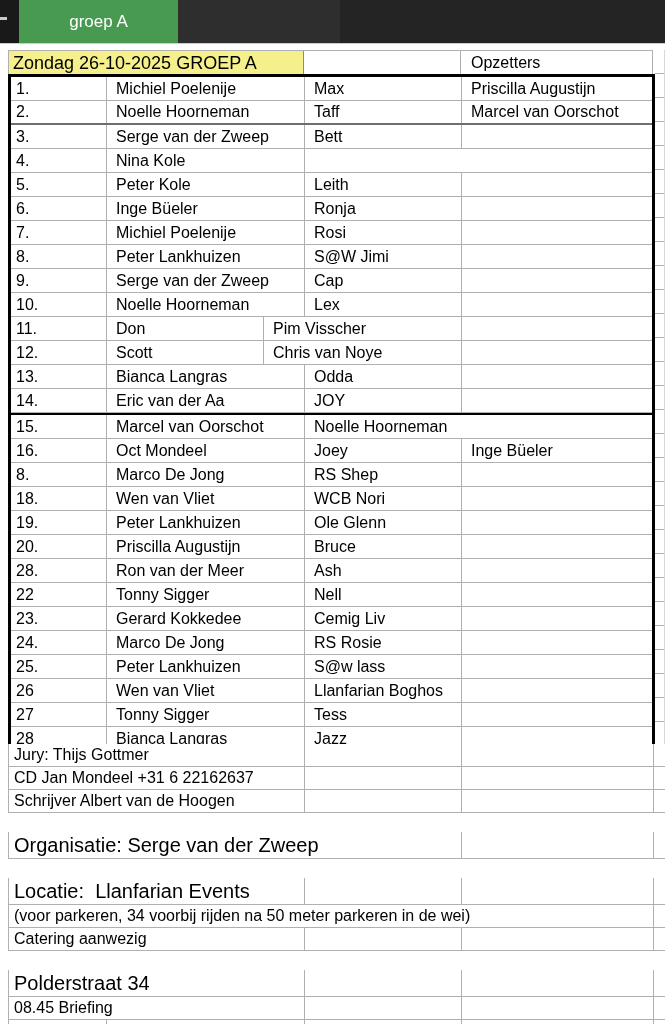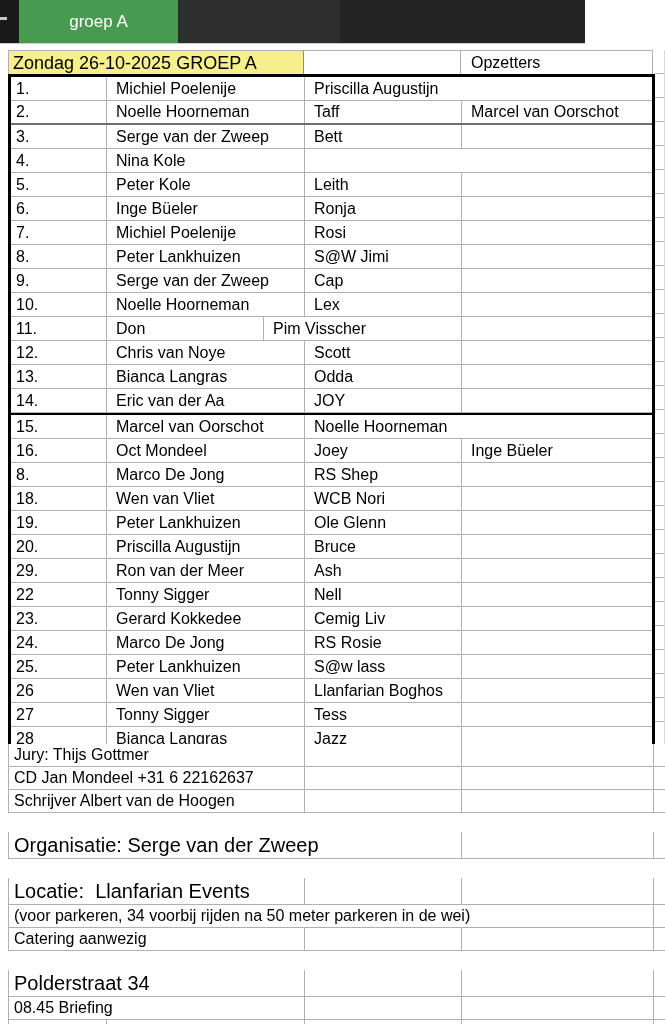"groep A" .tabbar { width: 585px -> 665px }
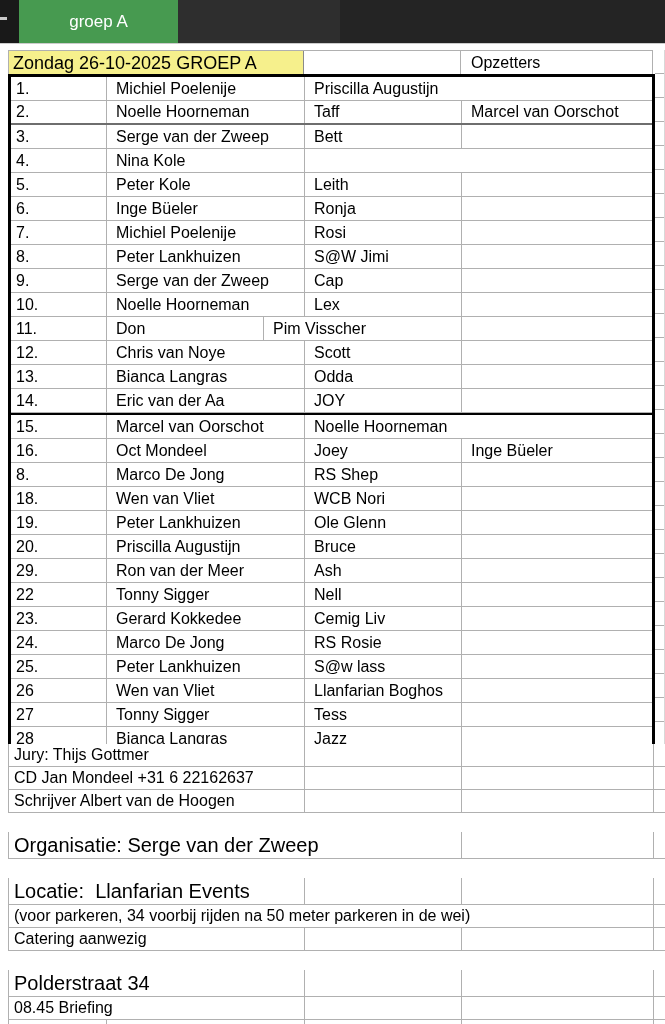"Max" div.cell { html: none -> <div>Max</div> }
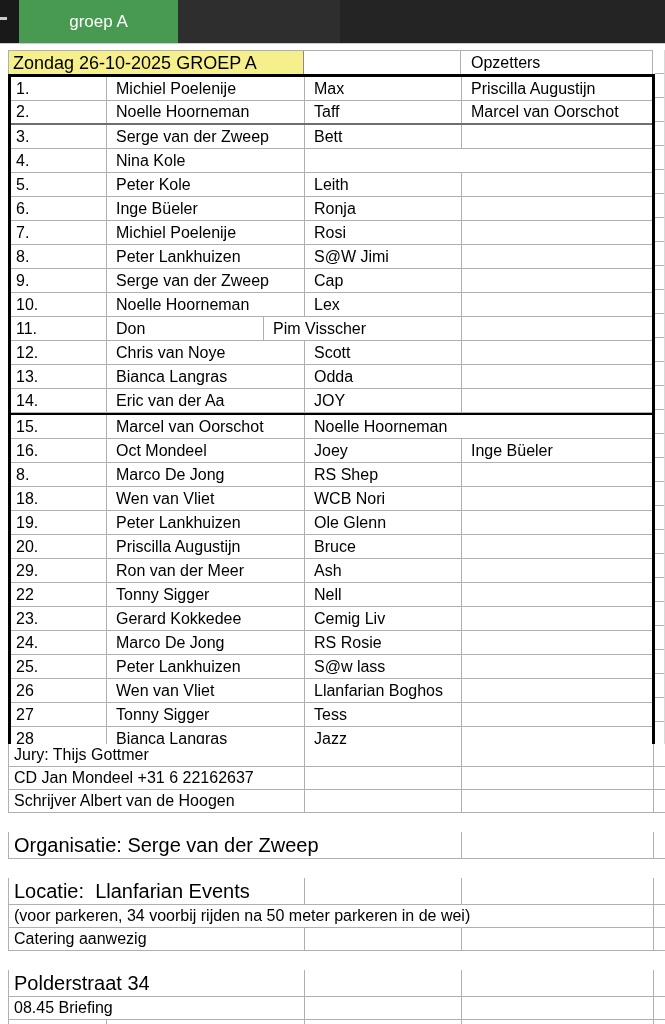"Chris van Noye" div.cell { order: before "Scott" -> after "Scott" }
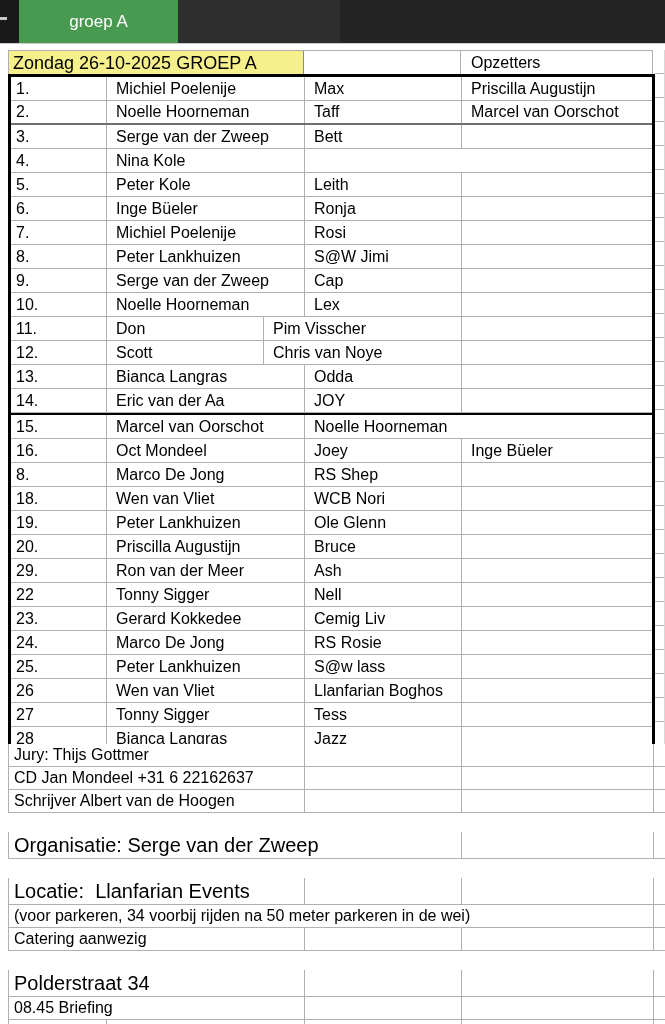"29." div.cell { text: 29 -> 28 }
